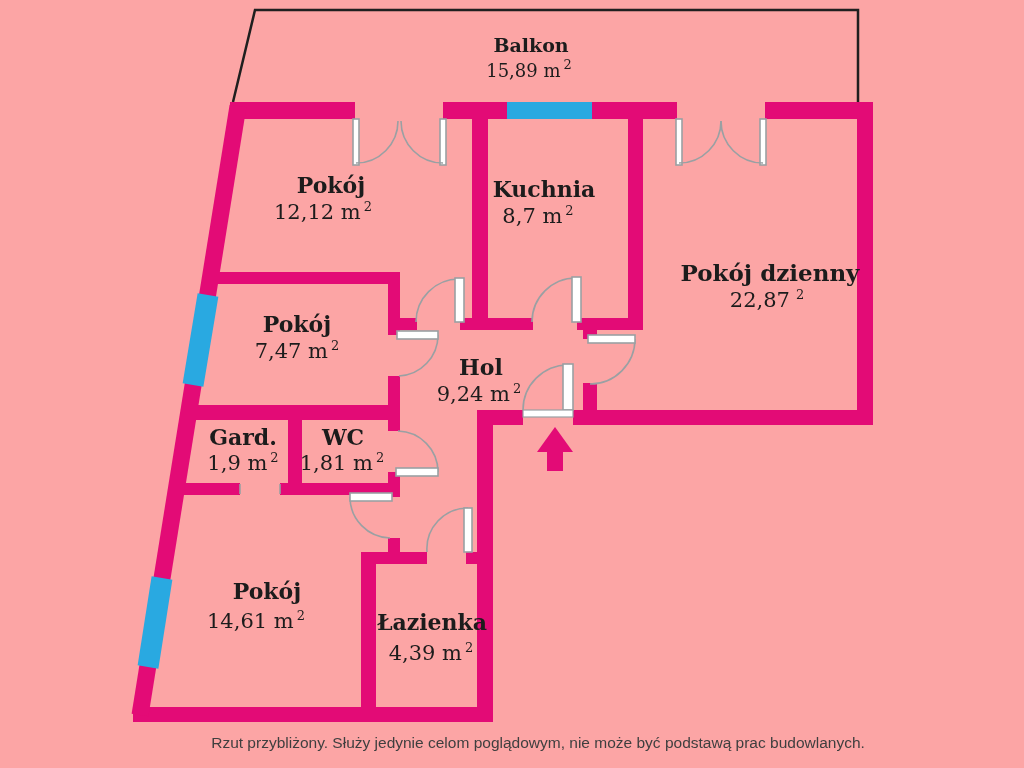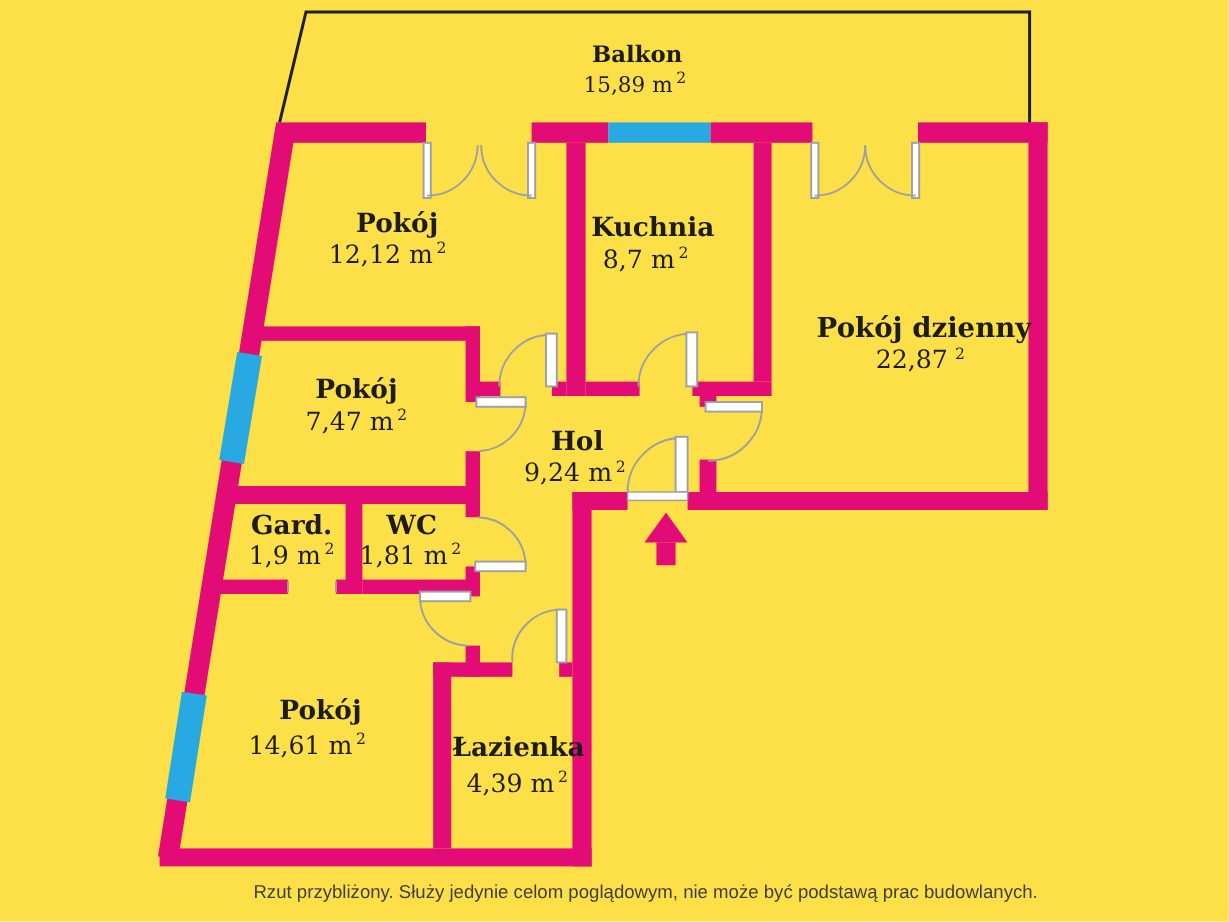"Balkon" .stage { background: #fde047 -> #fca5a5 }
